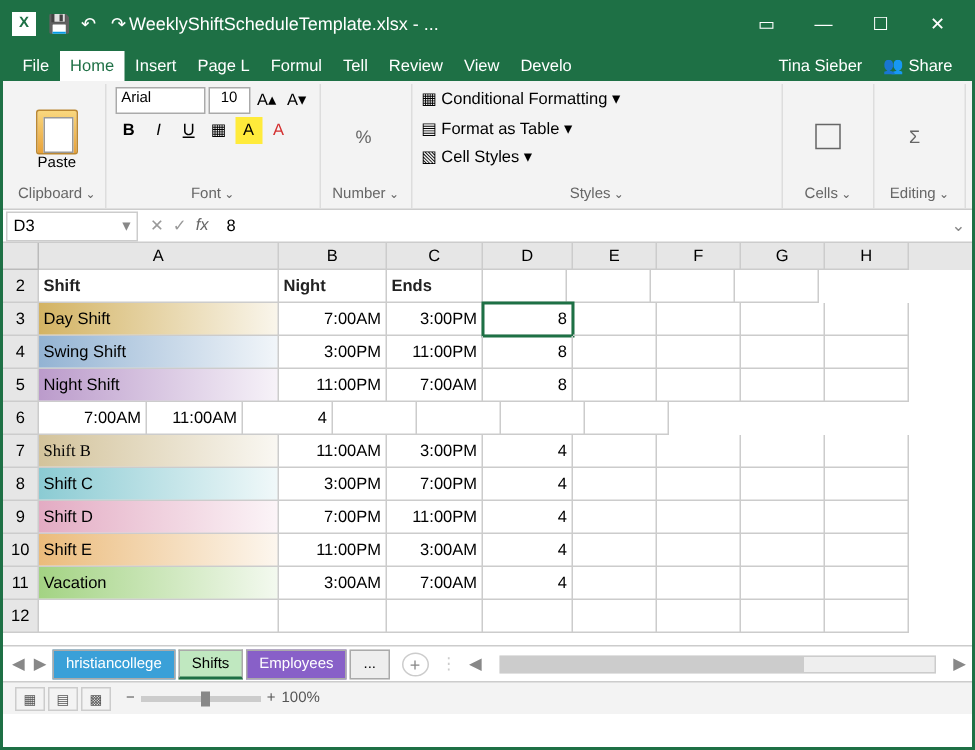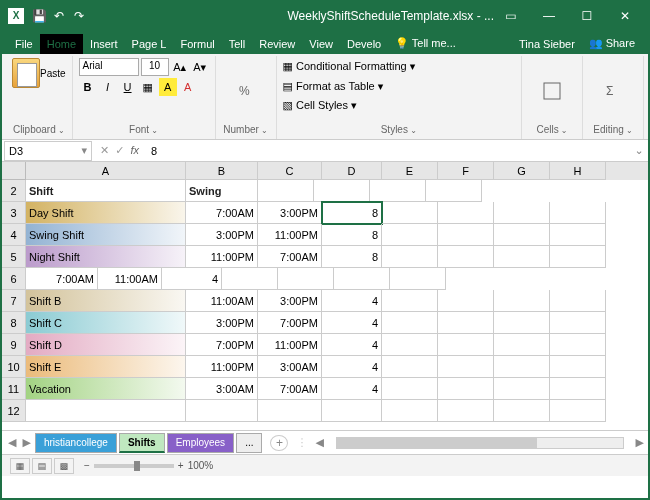"WeeklyShiftScheduleTemplate.xlsx - ..." .titlebar .title { text-align: right -> left }
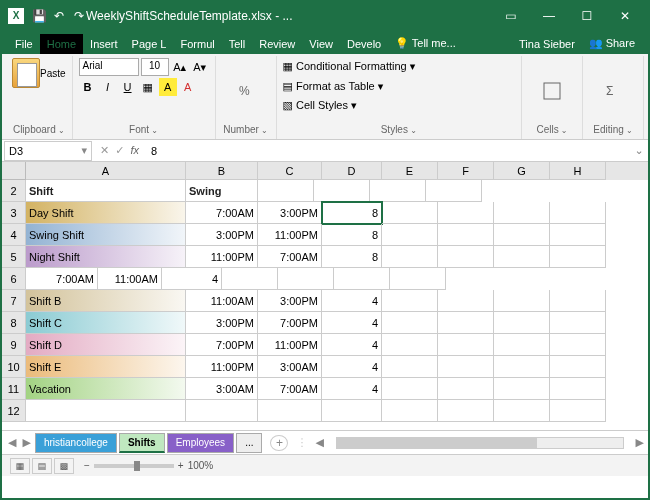"Home" .tabs .tab.active { background: #000000 -> #ffffff }
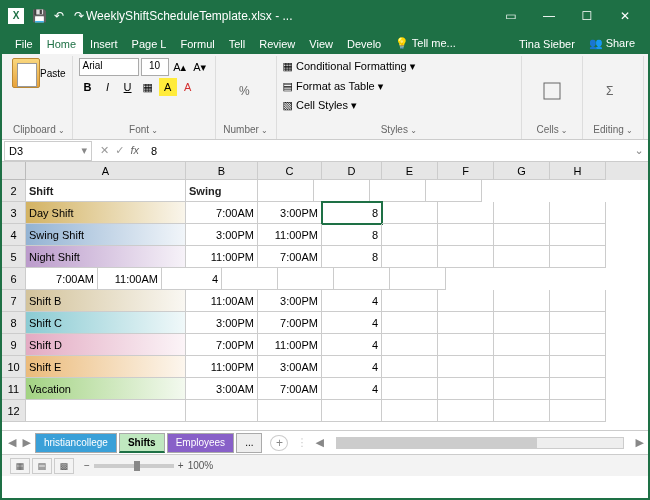"Tell me..." div.tab { html: <div>Tell me...</div> -> none }
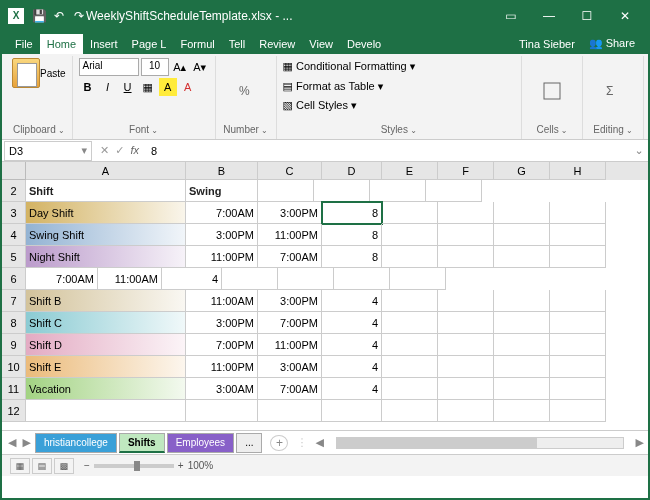"Paste" .paste-btn { flex-direction: row -> column; margin-top: none -> 15px }
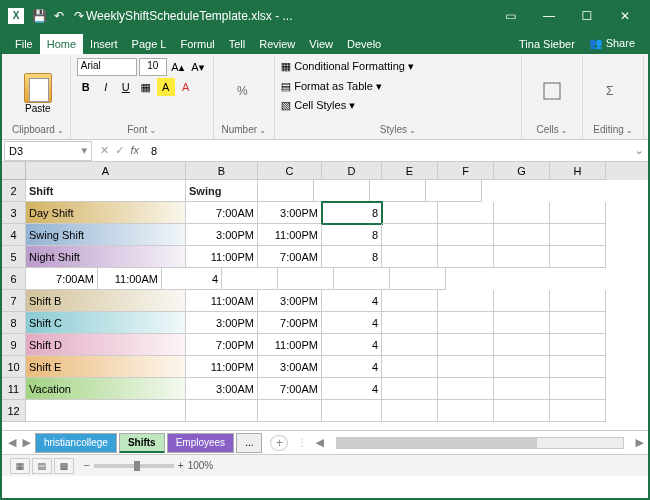"Swing" div.cell { text: Swing -> Night }
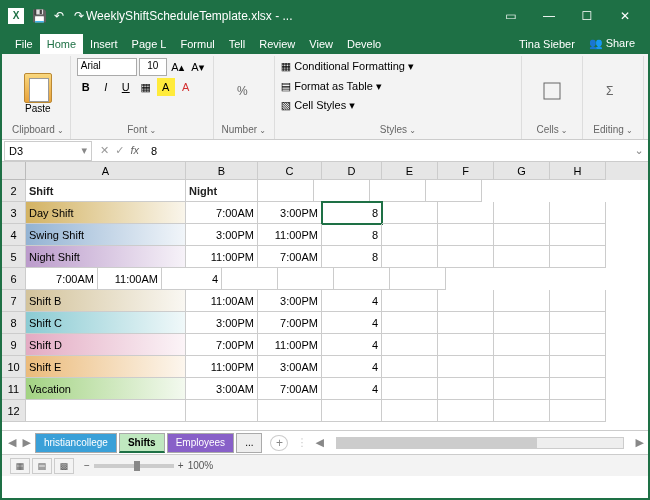"Ends" div.cell { html: none -> <div>Ends</div> }
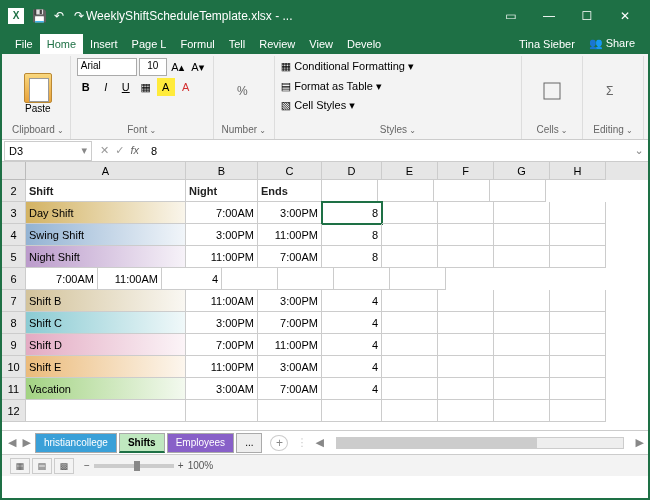"Shift B" .g-tan { font-family: none -> Liberation Serif, serif }
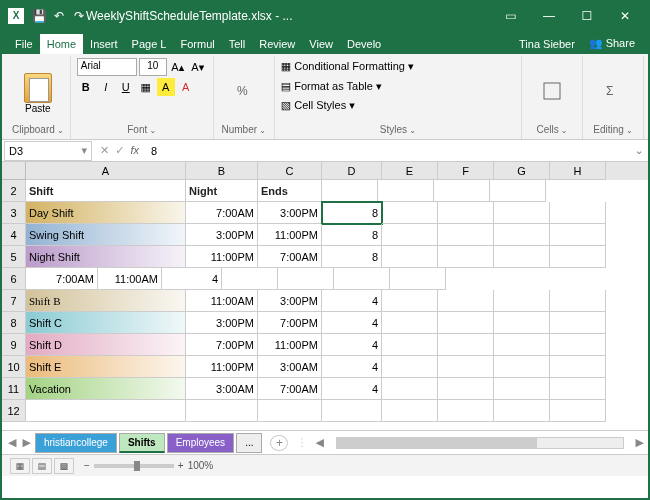"Shifts" .stab.t2 { font-weight: bold -> normal }
